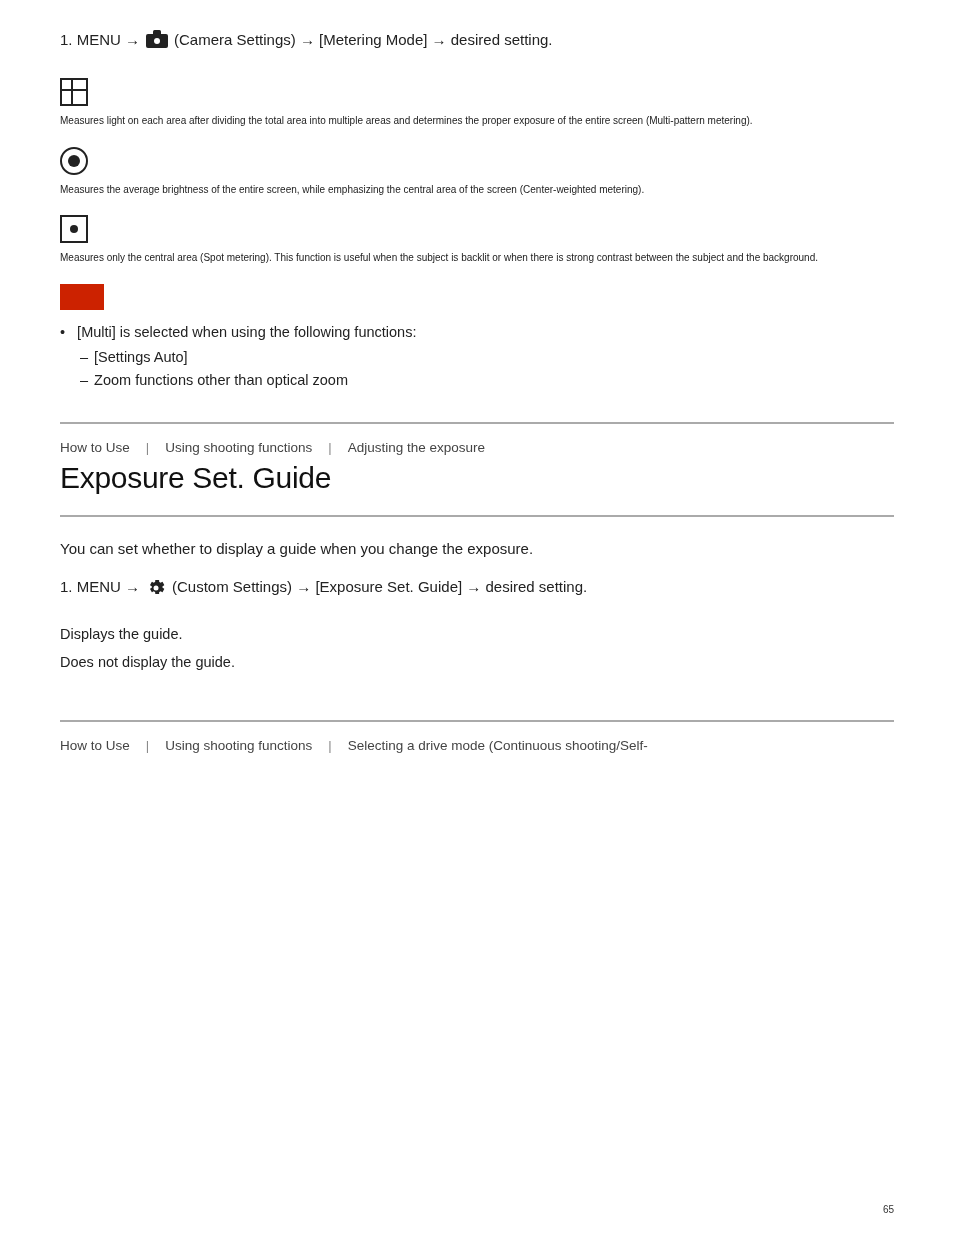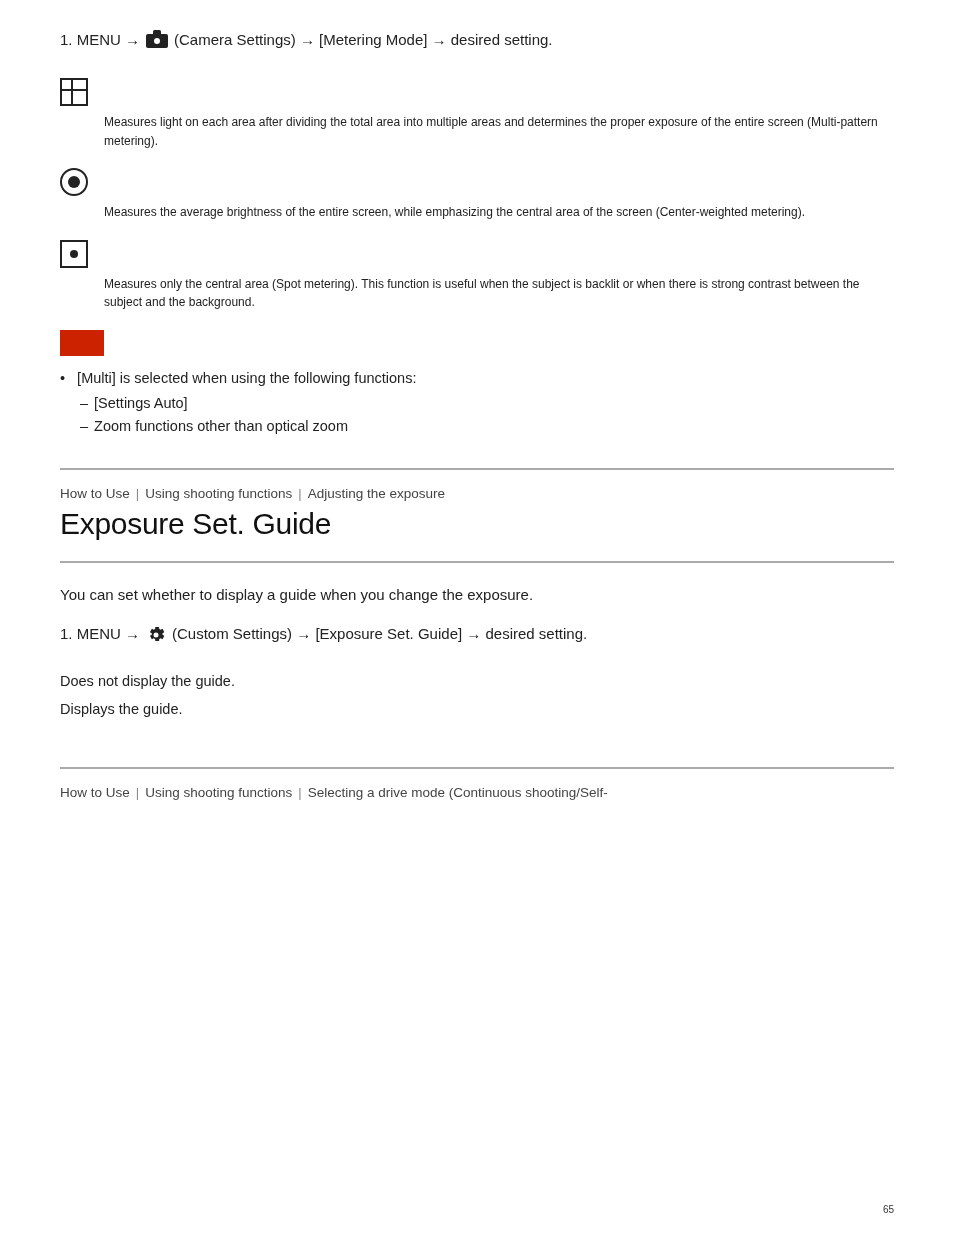"Measures light on each area" .metering-text { font-size: 12px -> 10px; margin-left: 44px -> none }
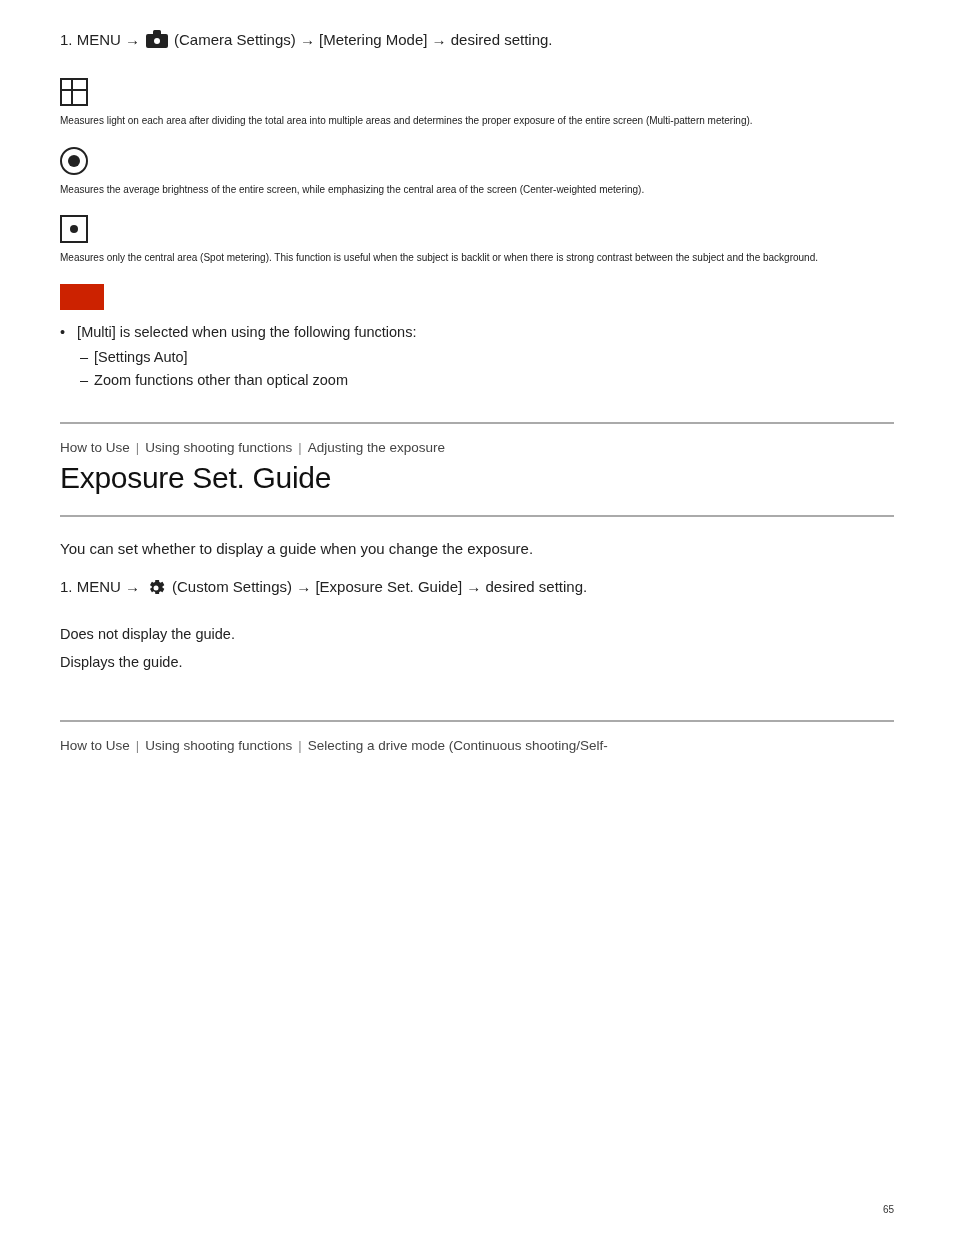"How to Use" .breadcrumb { gap: 6px -> 16px }
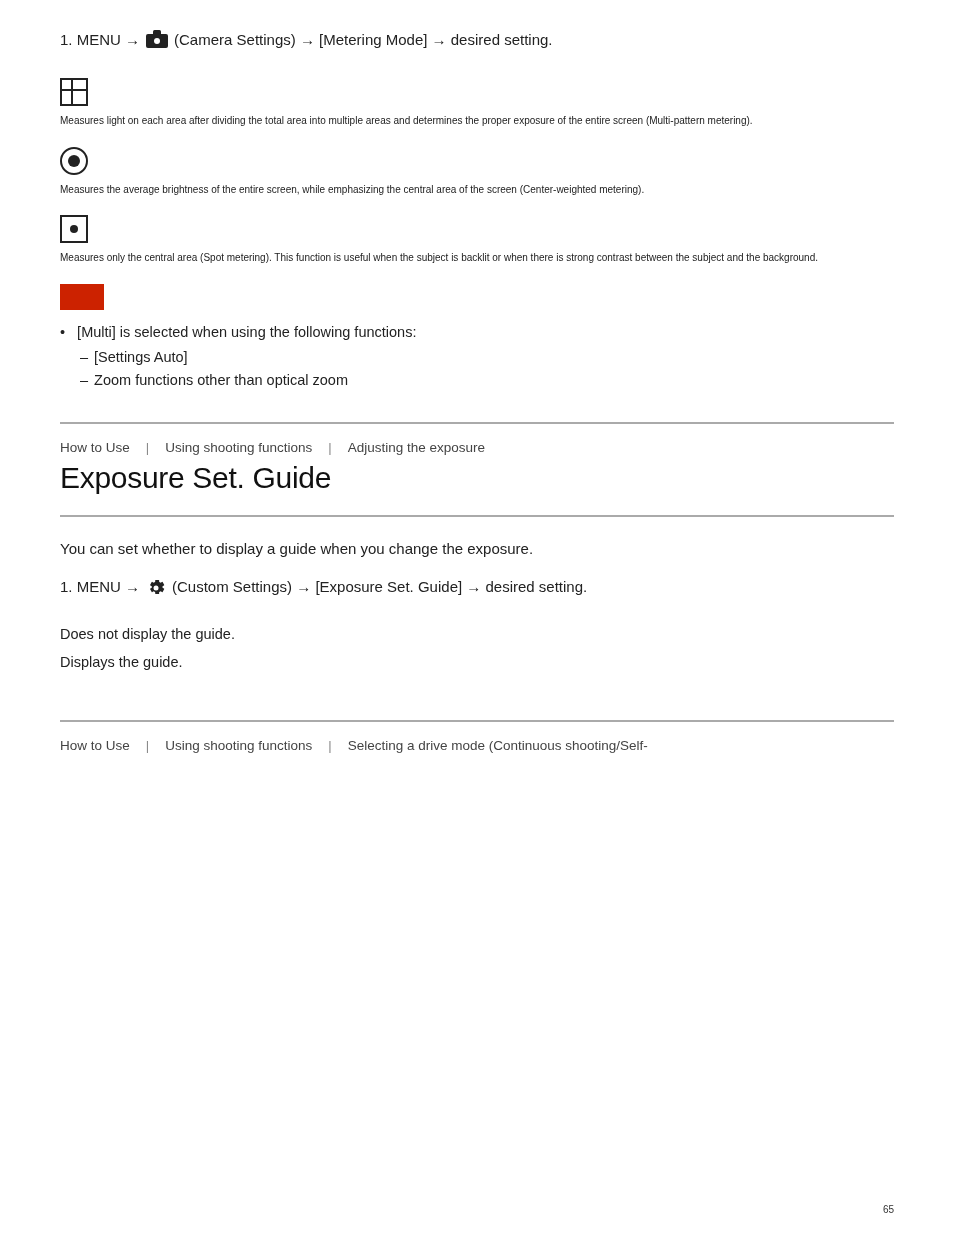"Does not display the guide." p.setting-label { order: before "Displays the guide." -> after "Displays the guide." }
